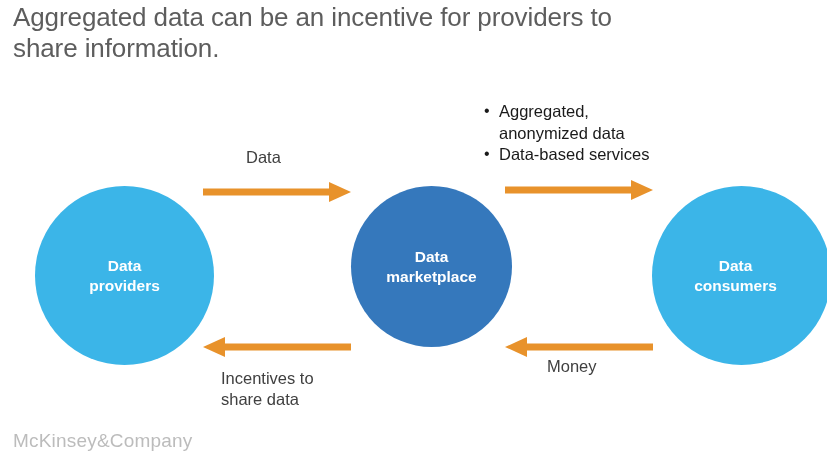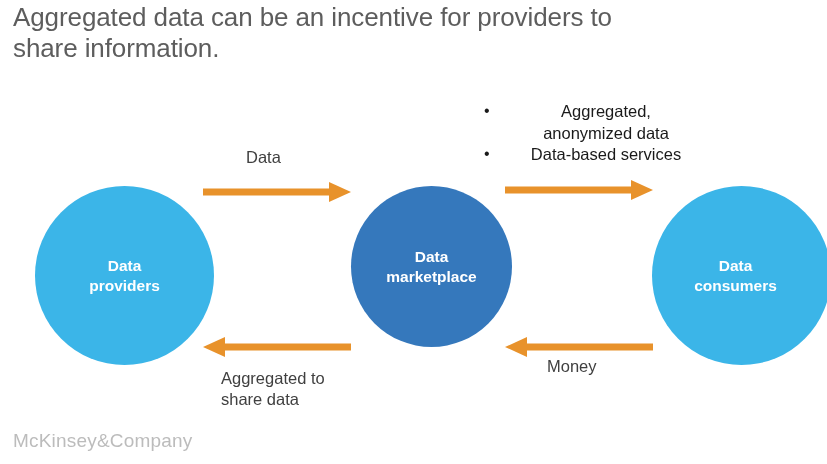"Aggregated," #bullets ul { text-align: center -> none }
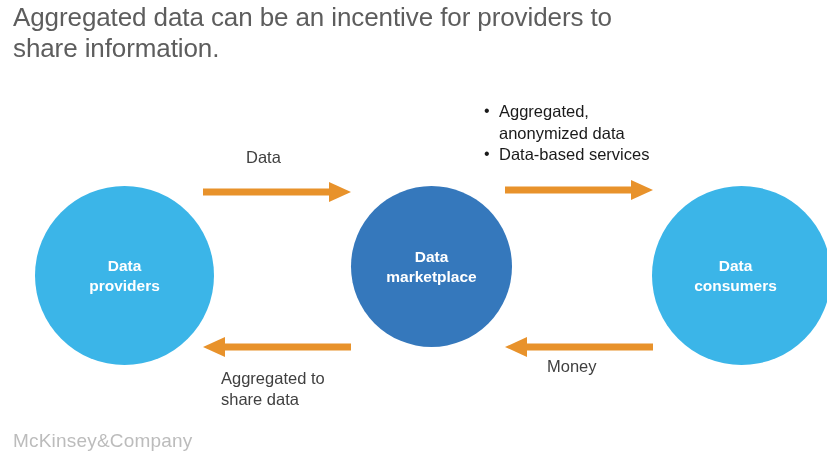"Aggregated to" div.flow-label { text: Aggregated -> Incentives }
